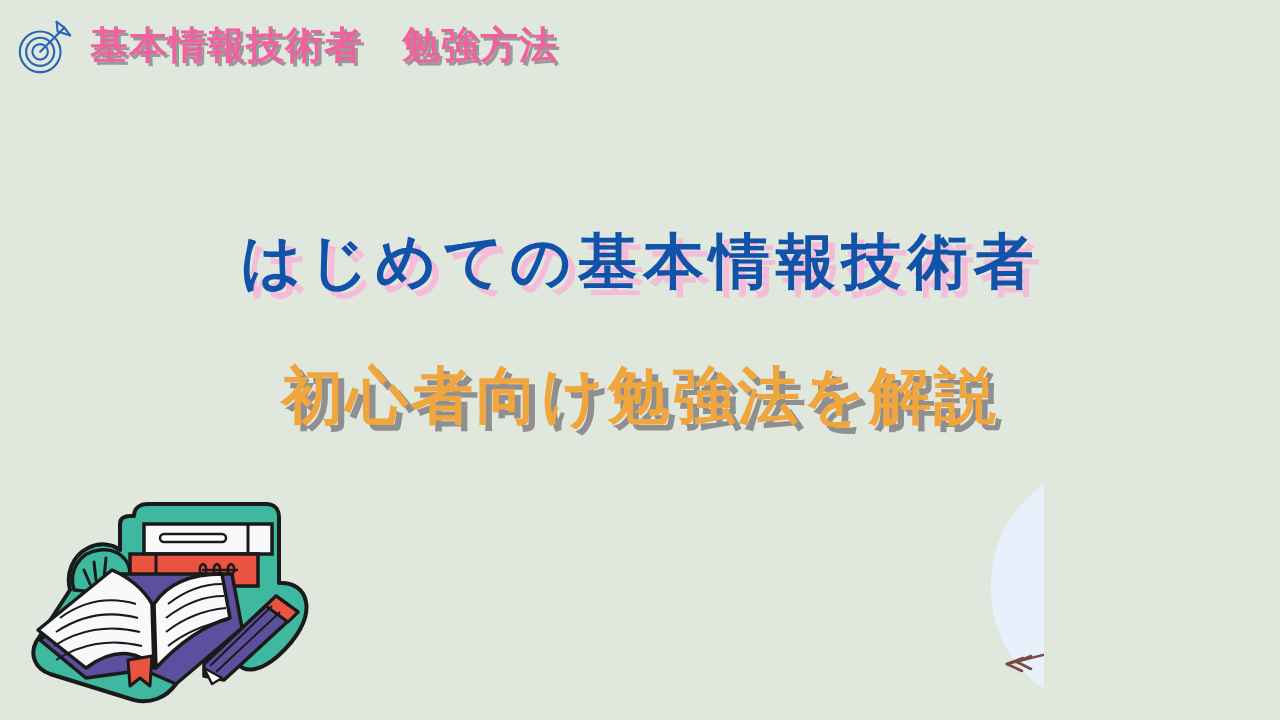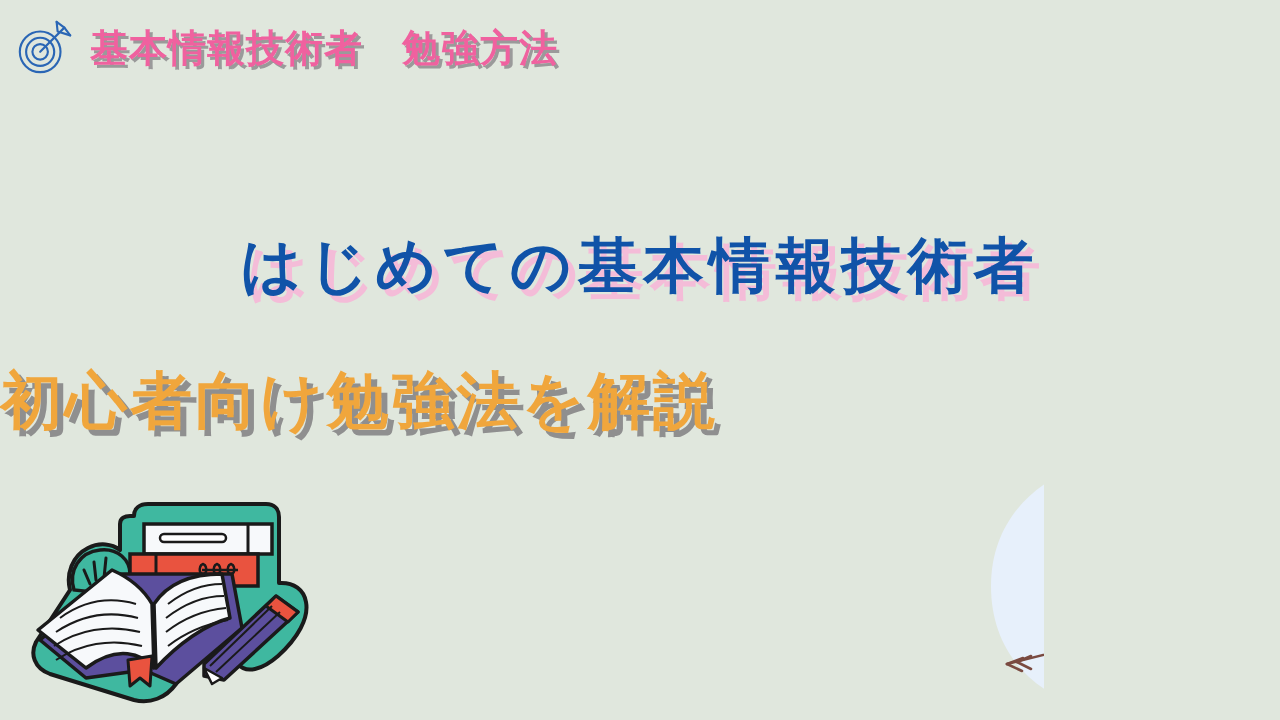"基本情報技術者 勉強方法" #stage { font-family: Liberation Serif, serif -> Liberation Mono, monospace }
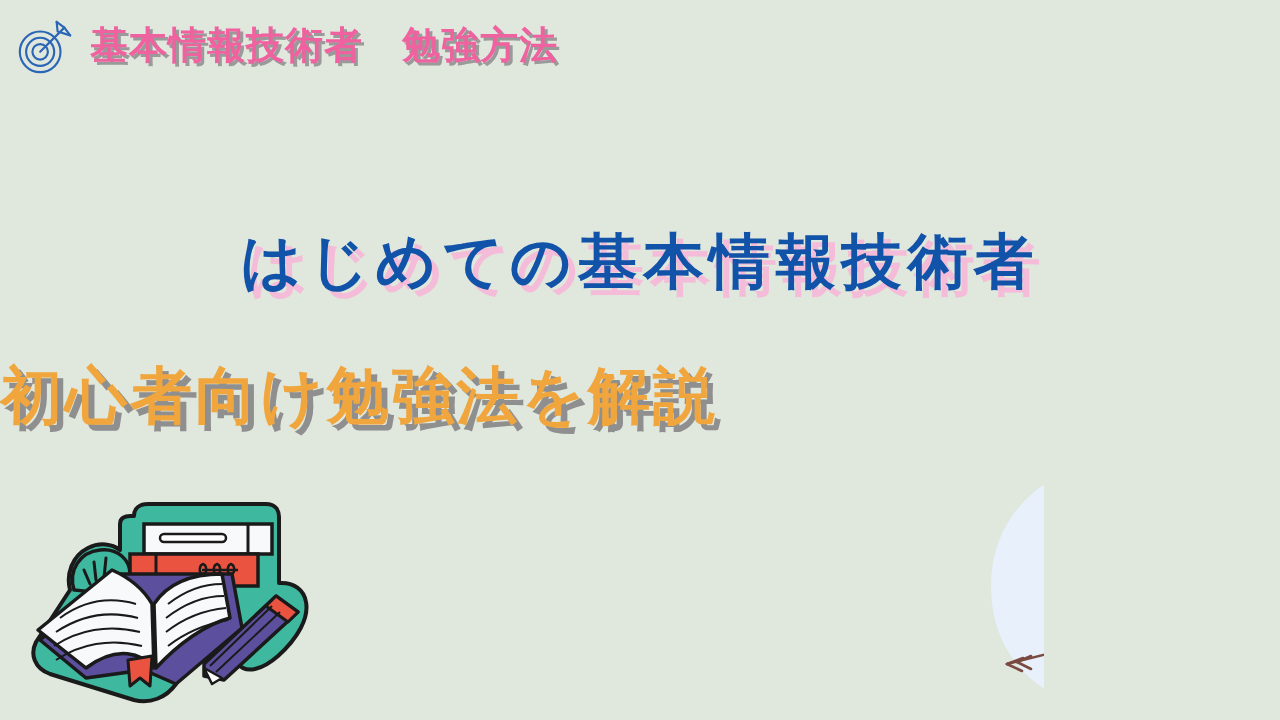"初心者向け勉強法を解説" #sub-title { text-align: left -> center }
